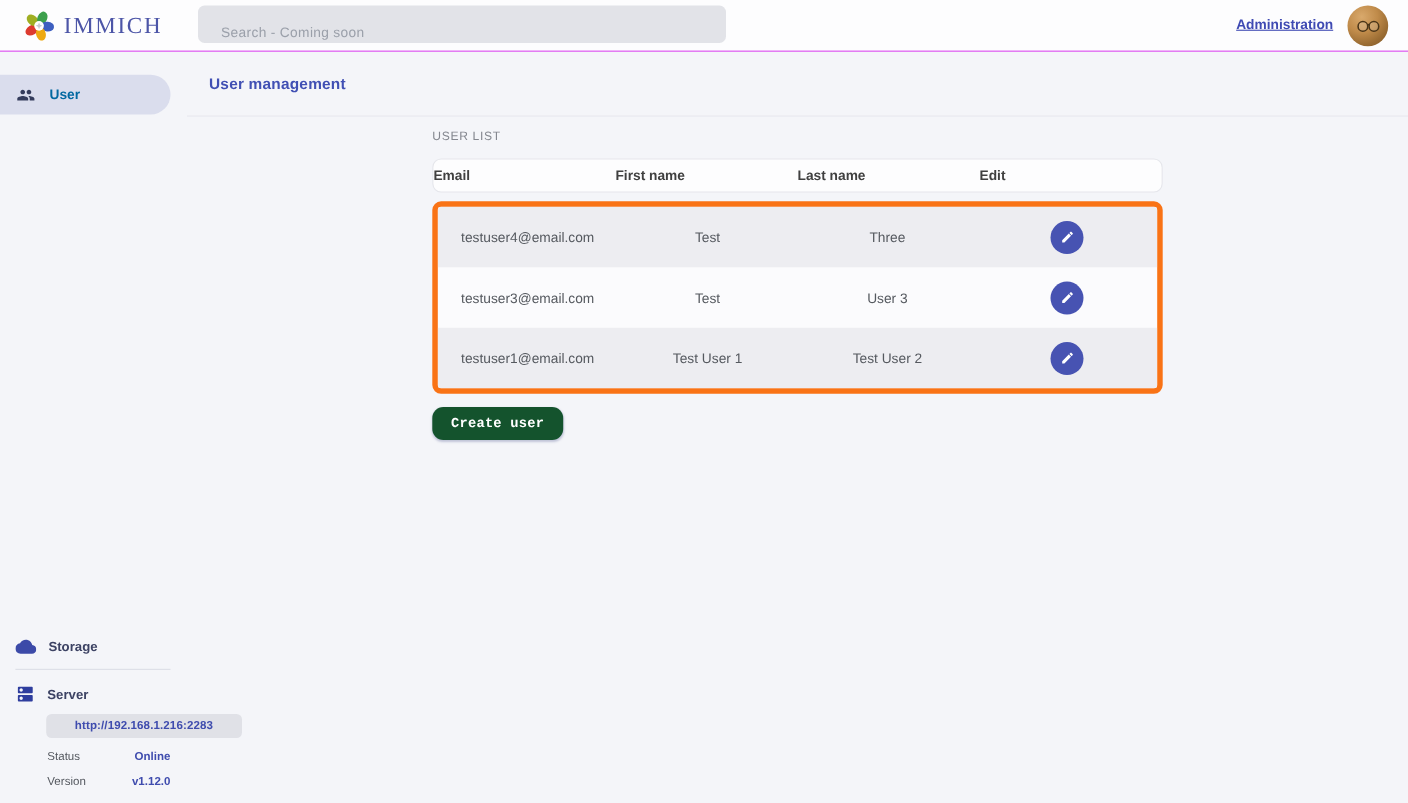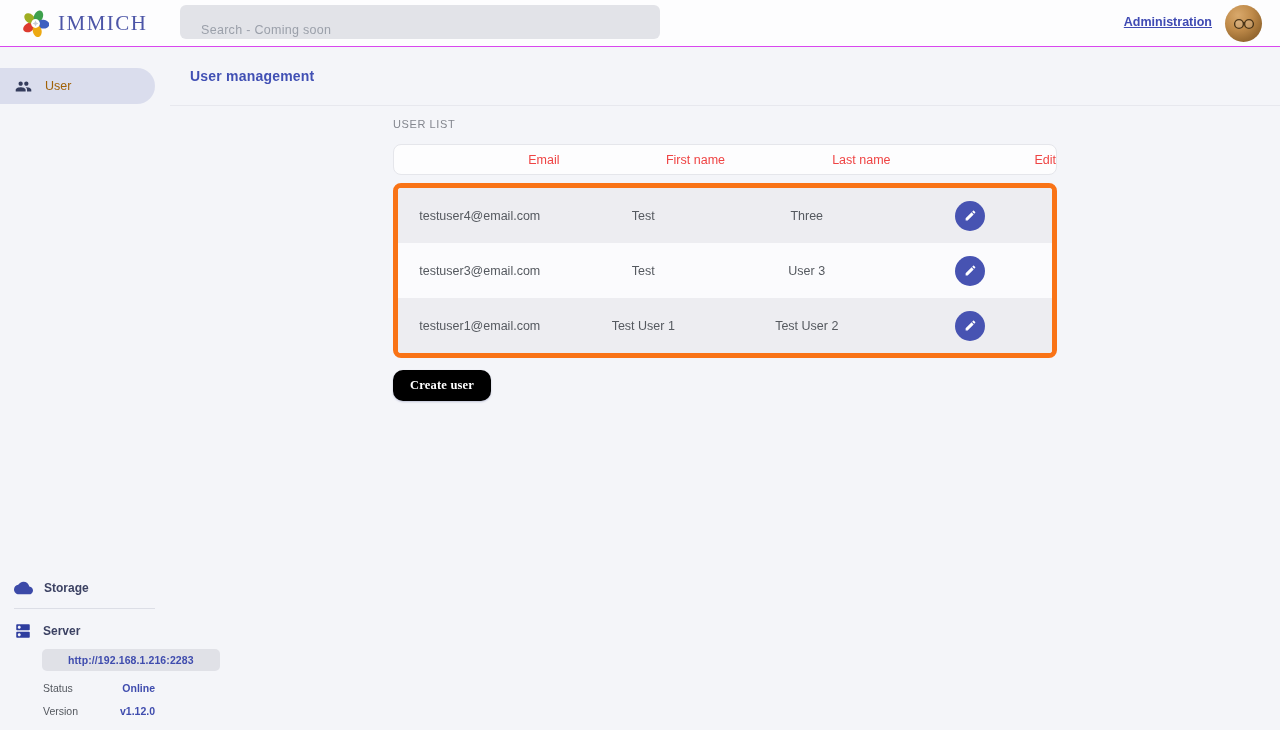"User" .nav-pill .label { color: #a16207 -> #0369a1; font-weight: 400 -> 700 }
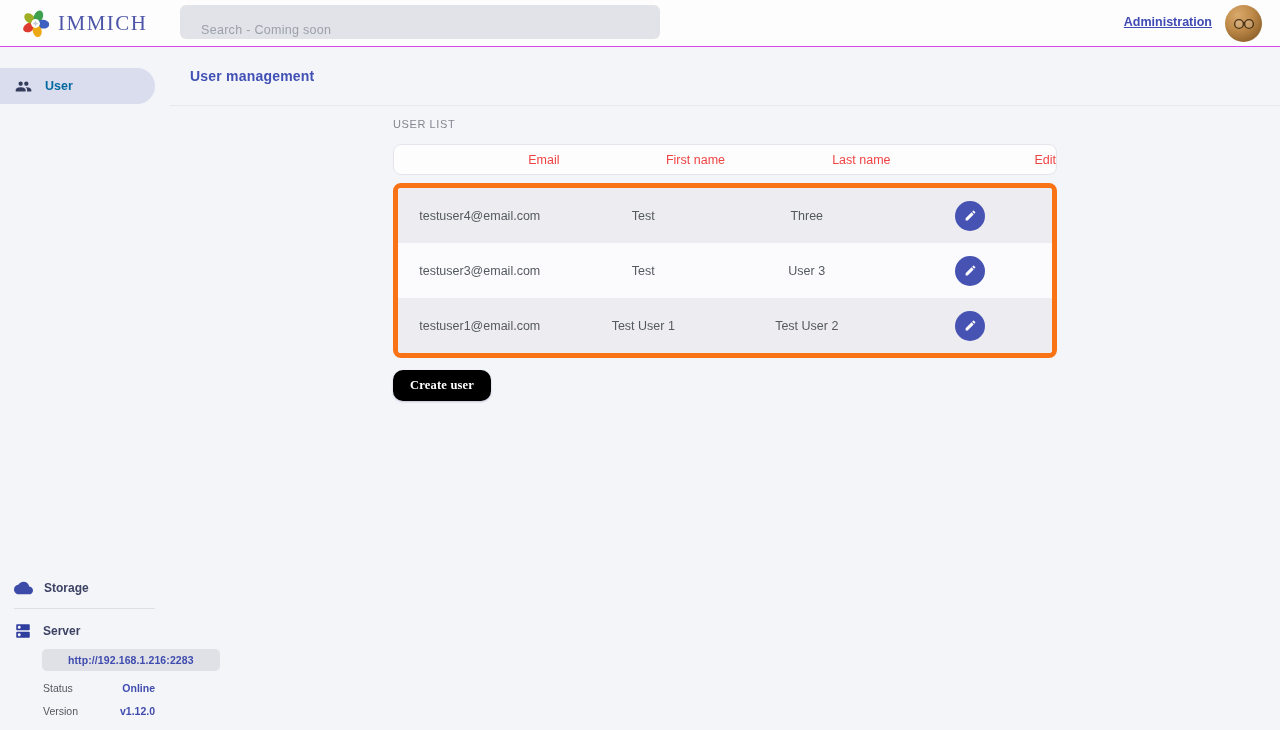"Email" .th { color: #ef4444 -> #404040; font-weight: 400 -> 700; text-align: right -> left }
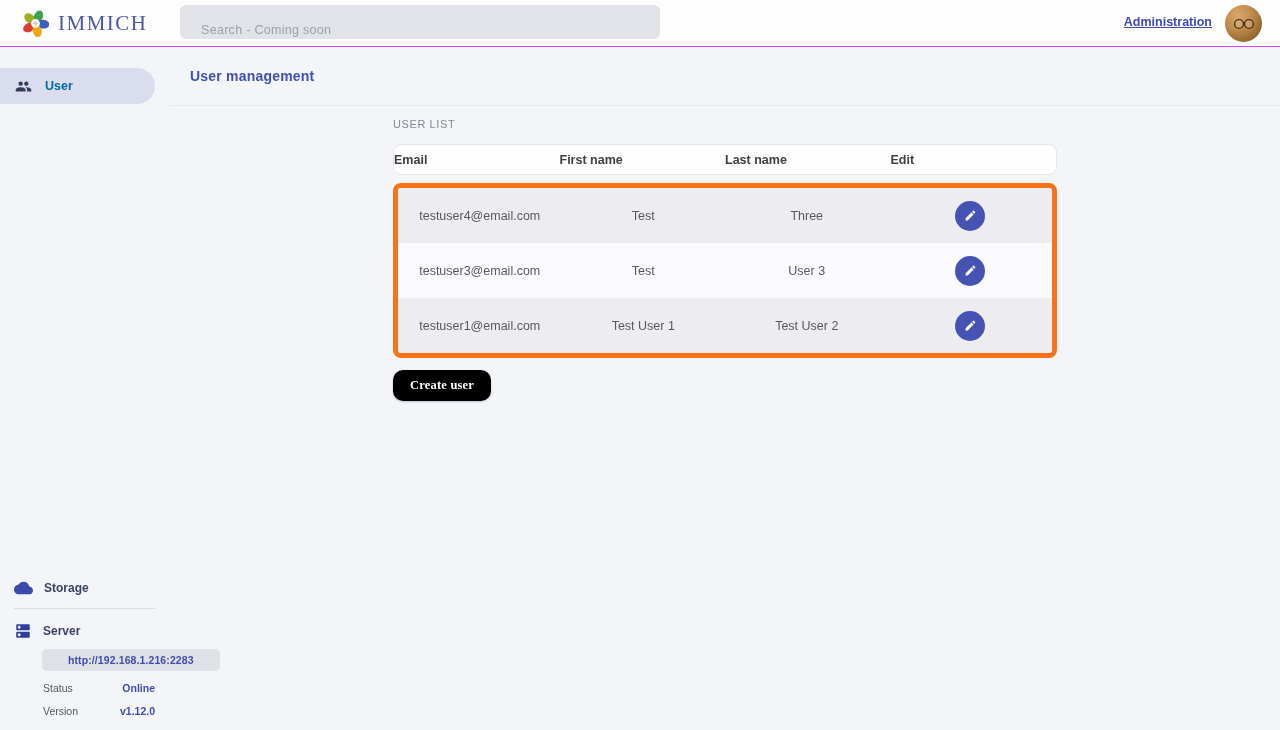"Create user" .create-btn { background: #000000 -> #14532d; font-family: Liberation Serif, serif -> Liberation Mono, monospace }
